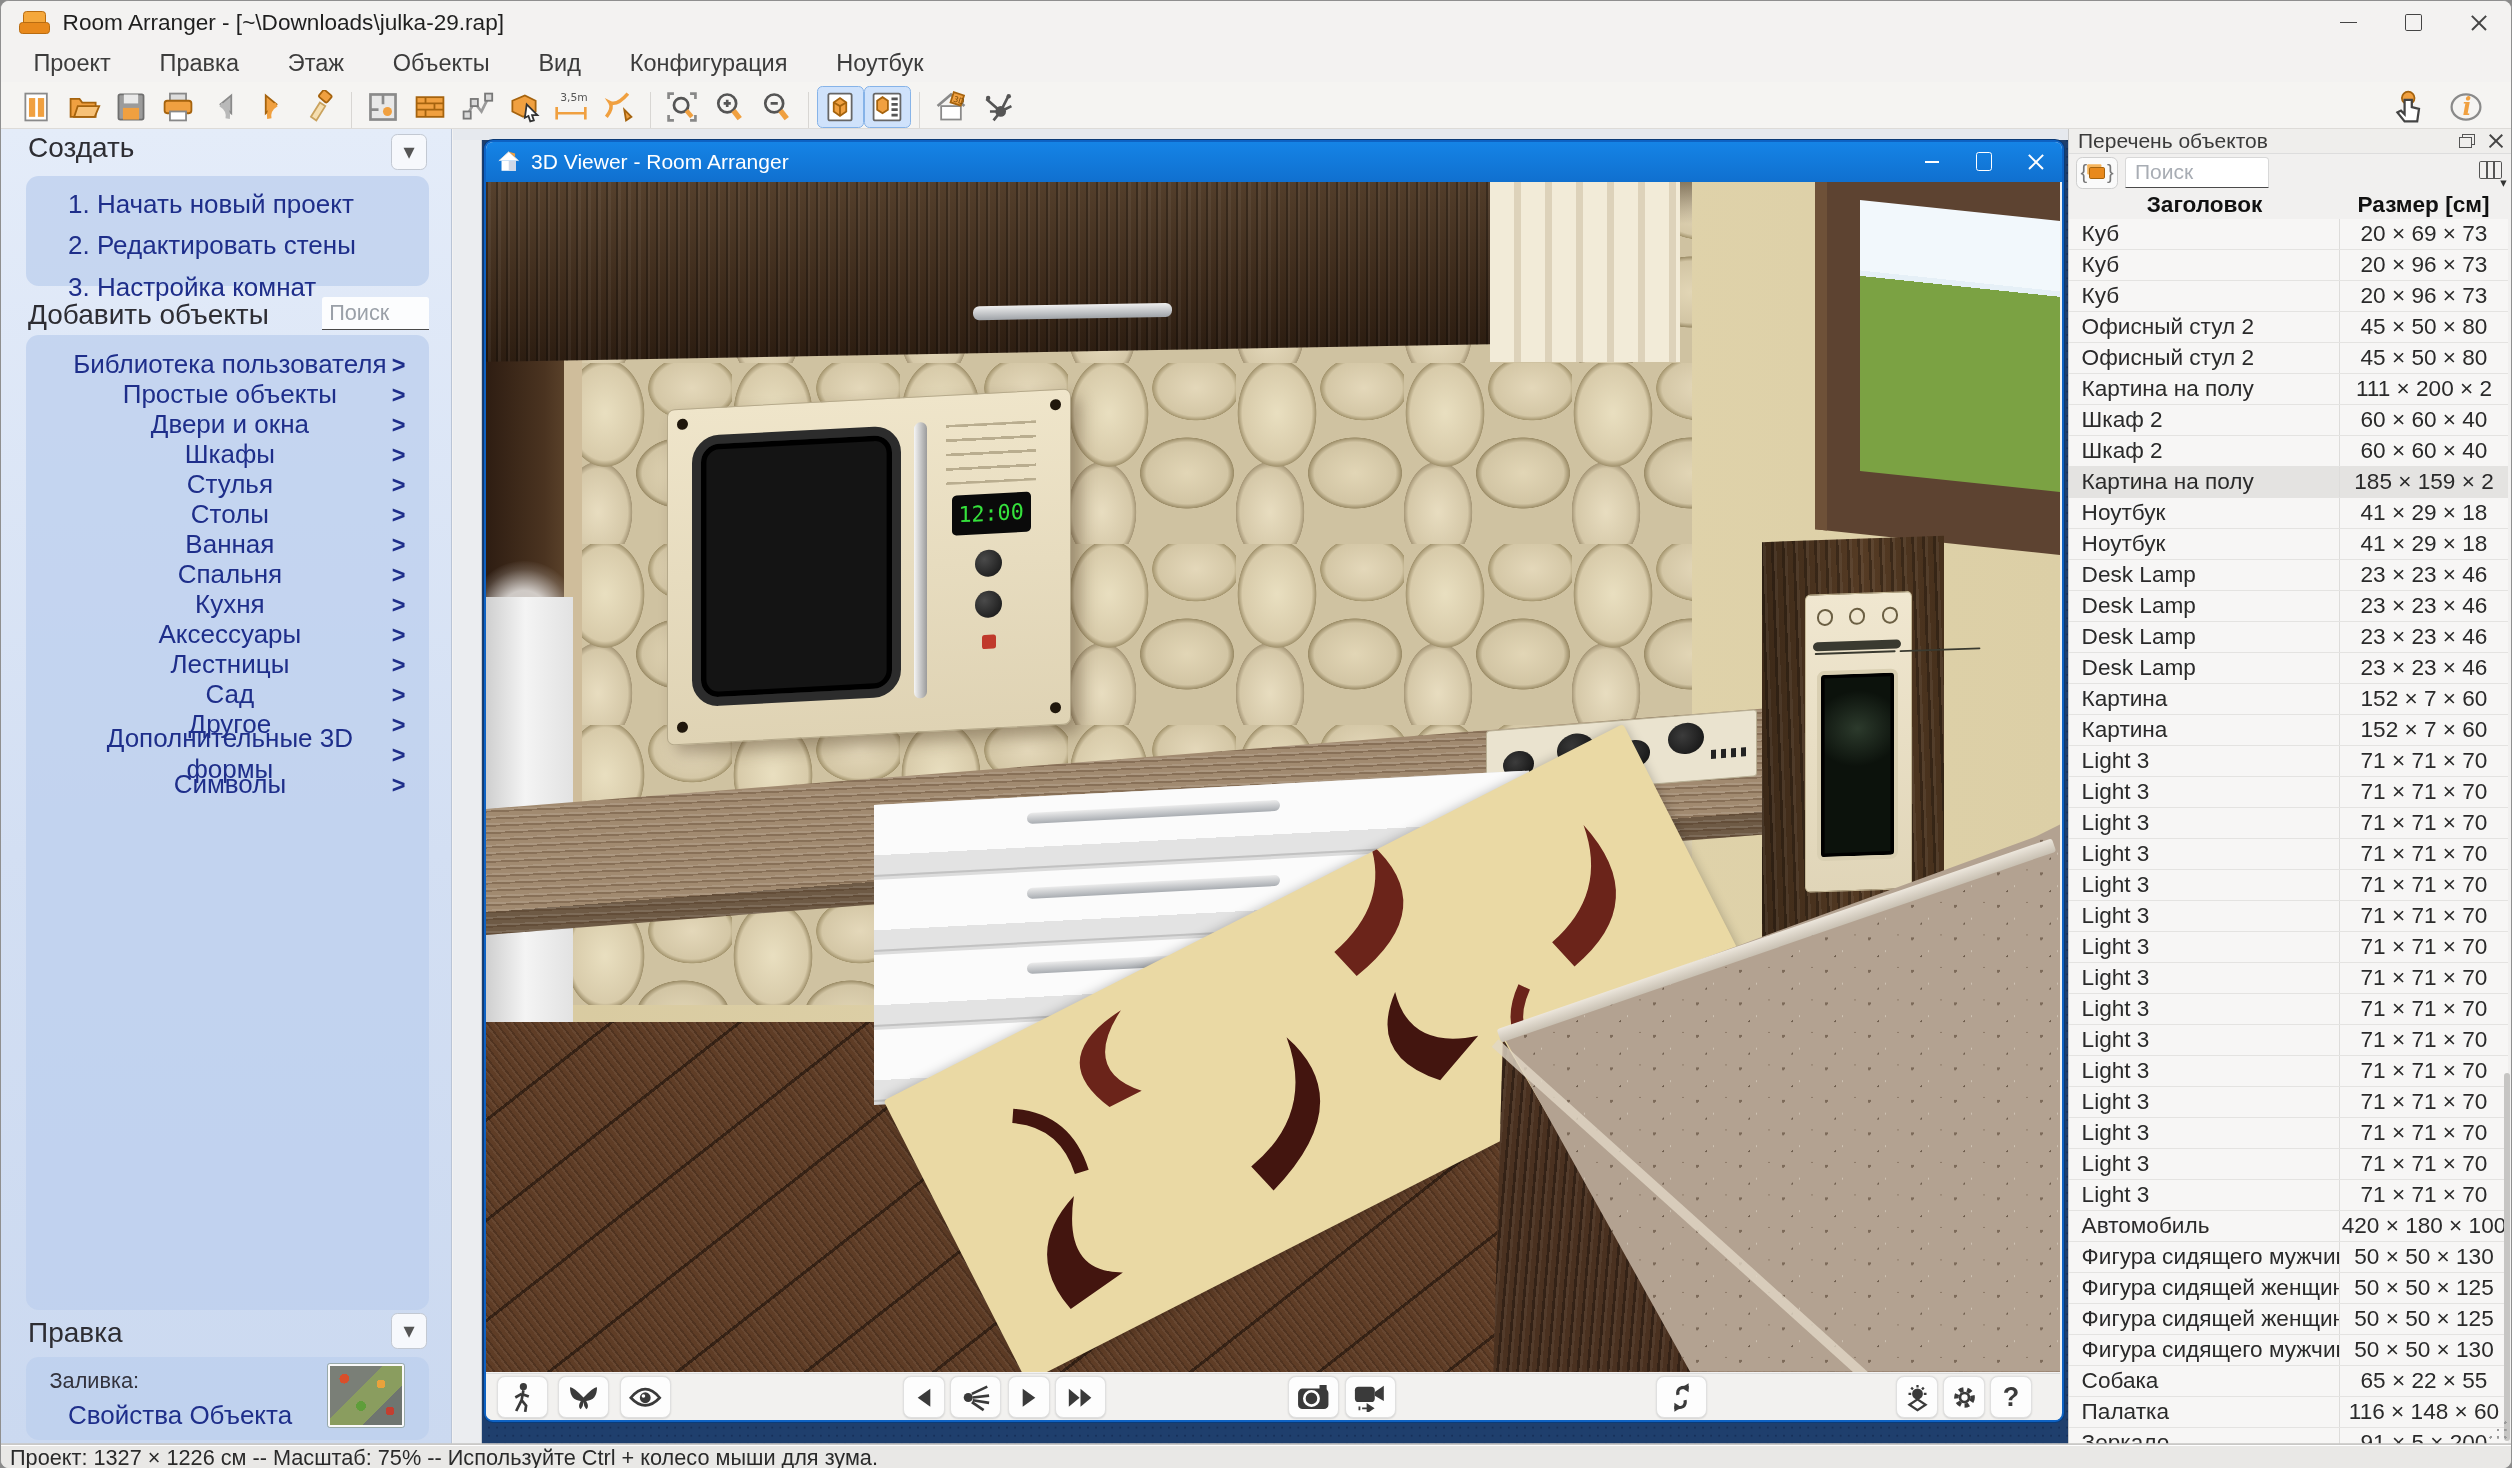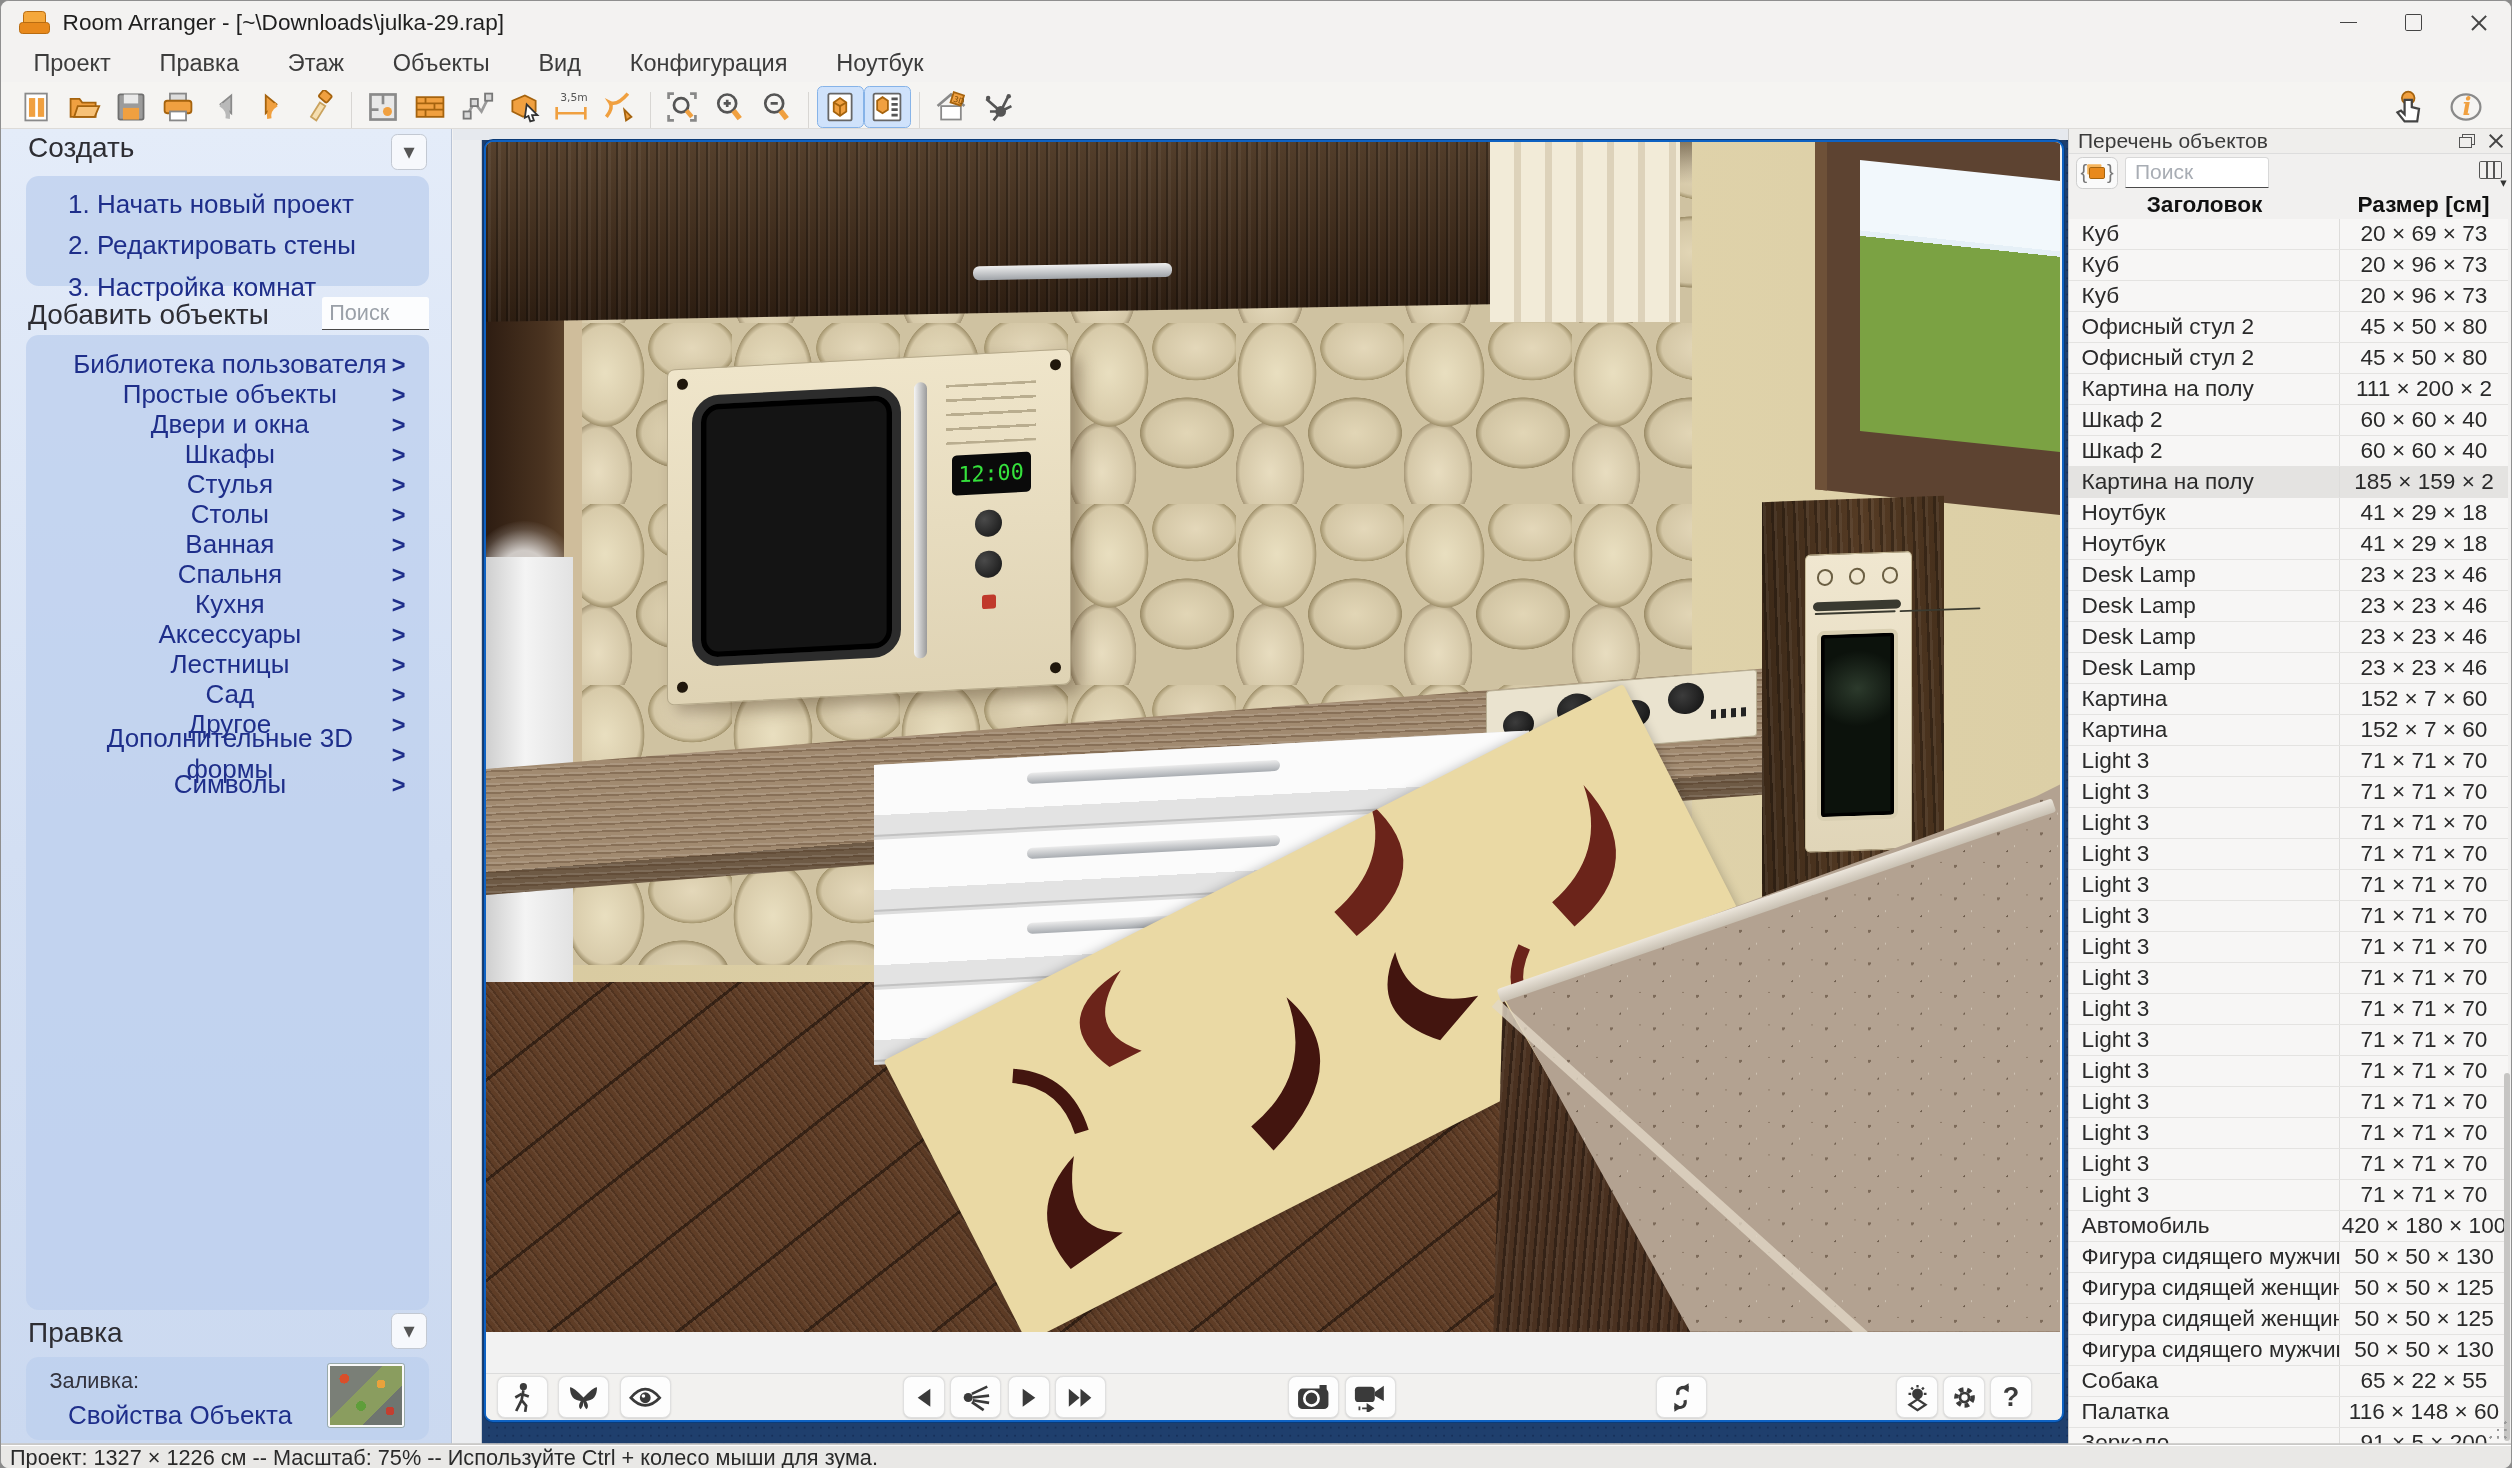"3D Viewer - Room Arranger" div.v-title { html: none -> <div> <svg> <path></path> <rect></rect> <path></path> <rect></rect> </svg> <span>3D Viewer - Room Arranger</span> <div> <div></div> <div></div> <div></div> </div> </div> }
